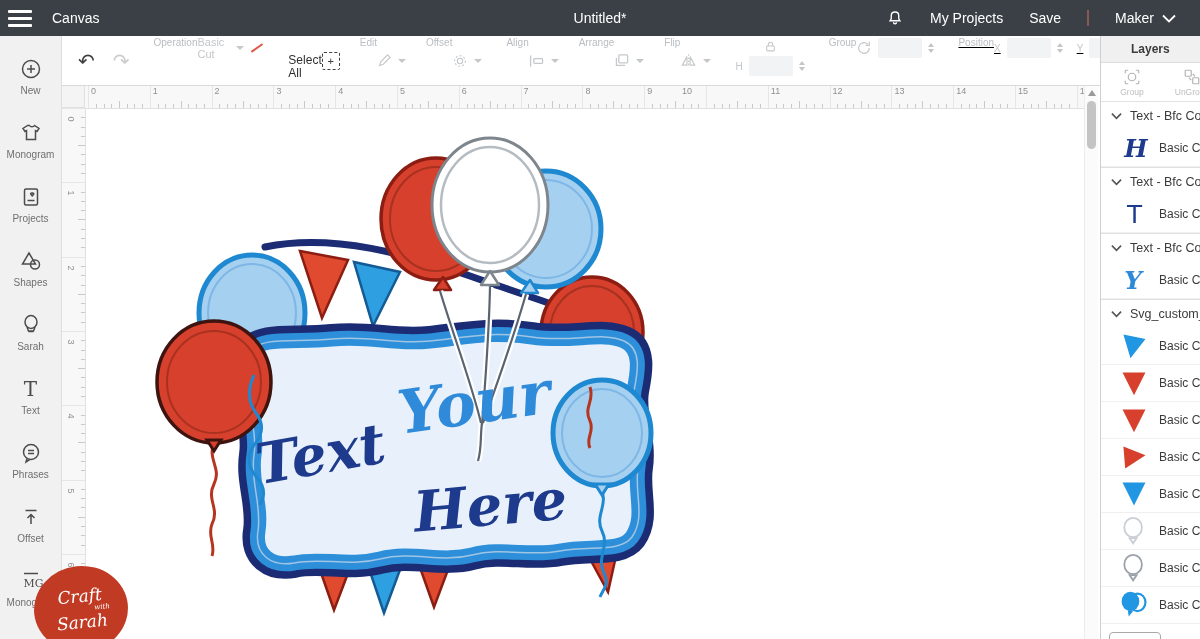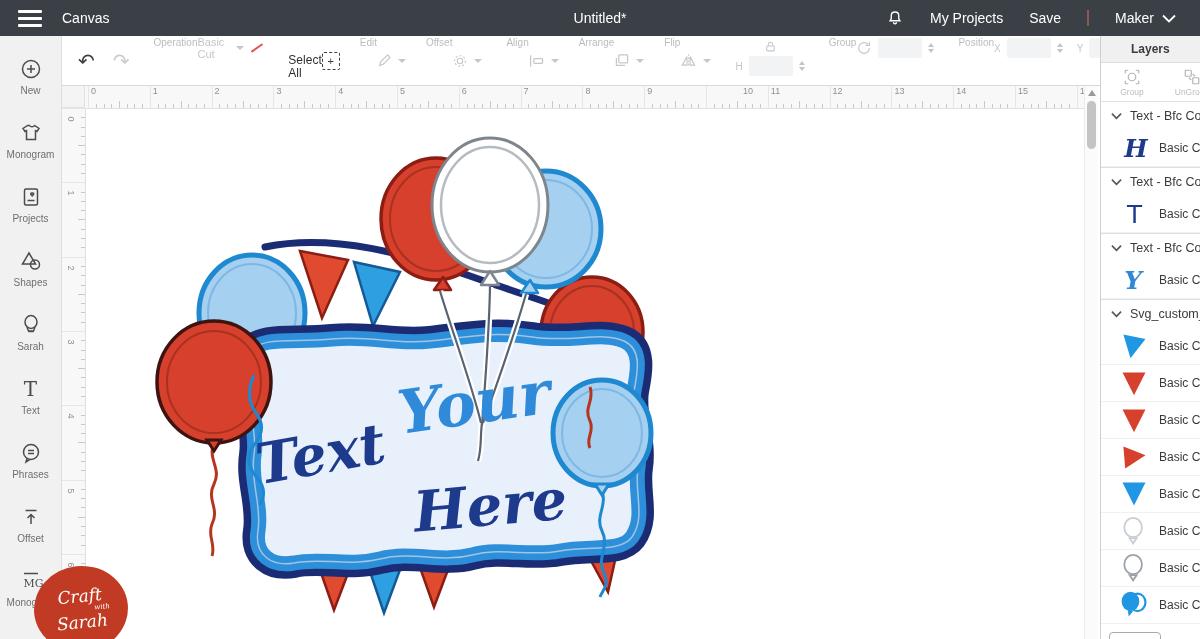"Canvas" .tb-left { padding-left: 18px -> 8px }
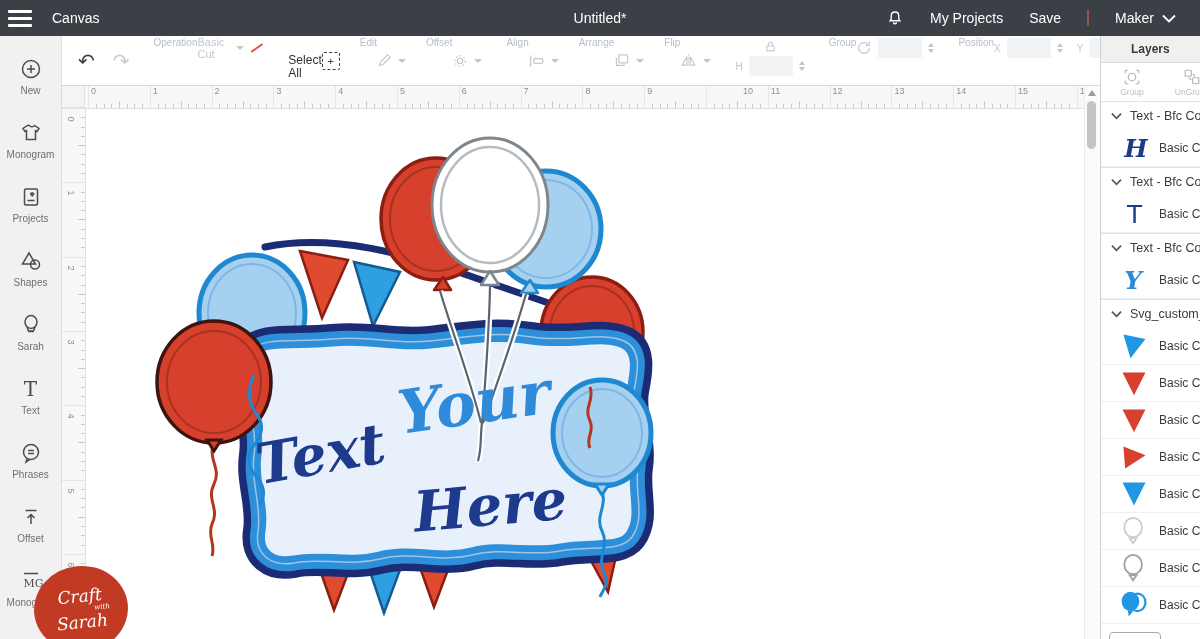"Position" div.tg { text-decoration: none -> underline }
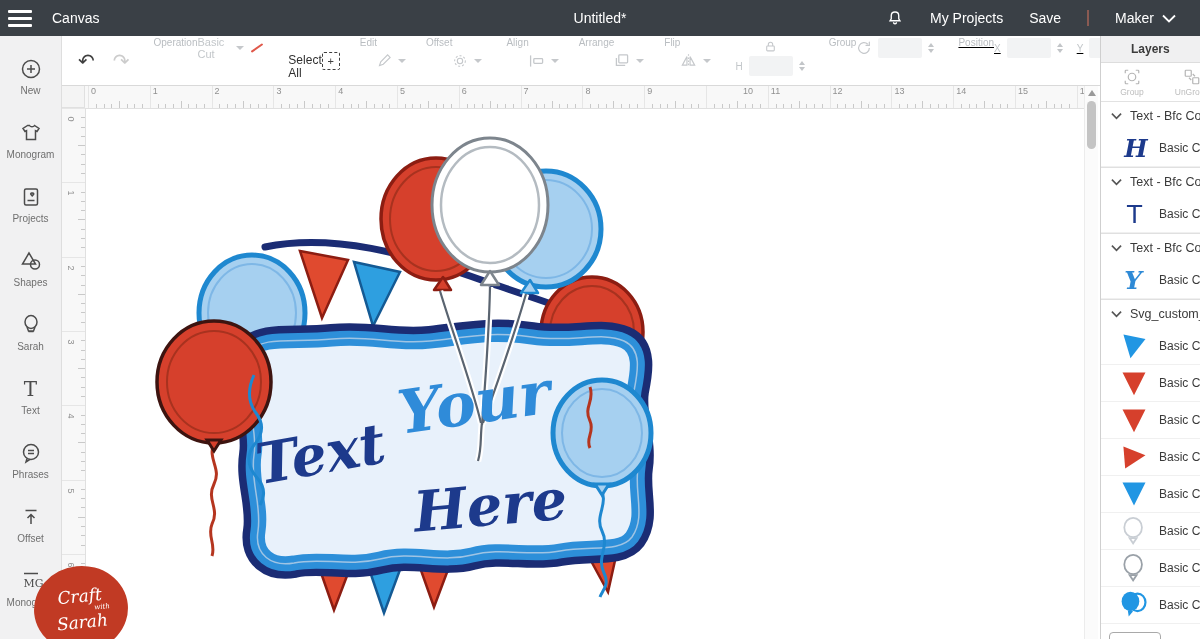"10" span.rnum { left: 681px -> 620px }
